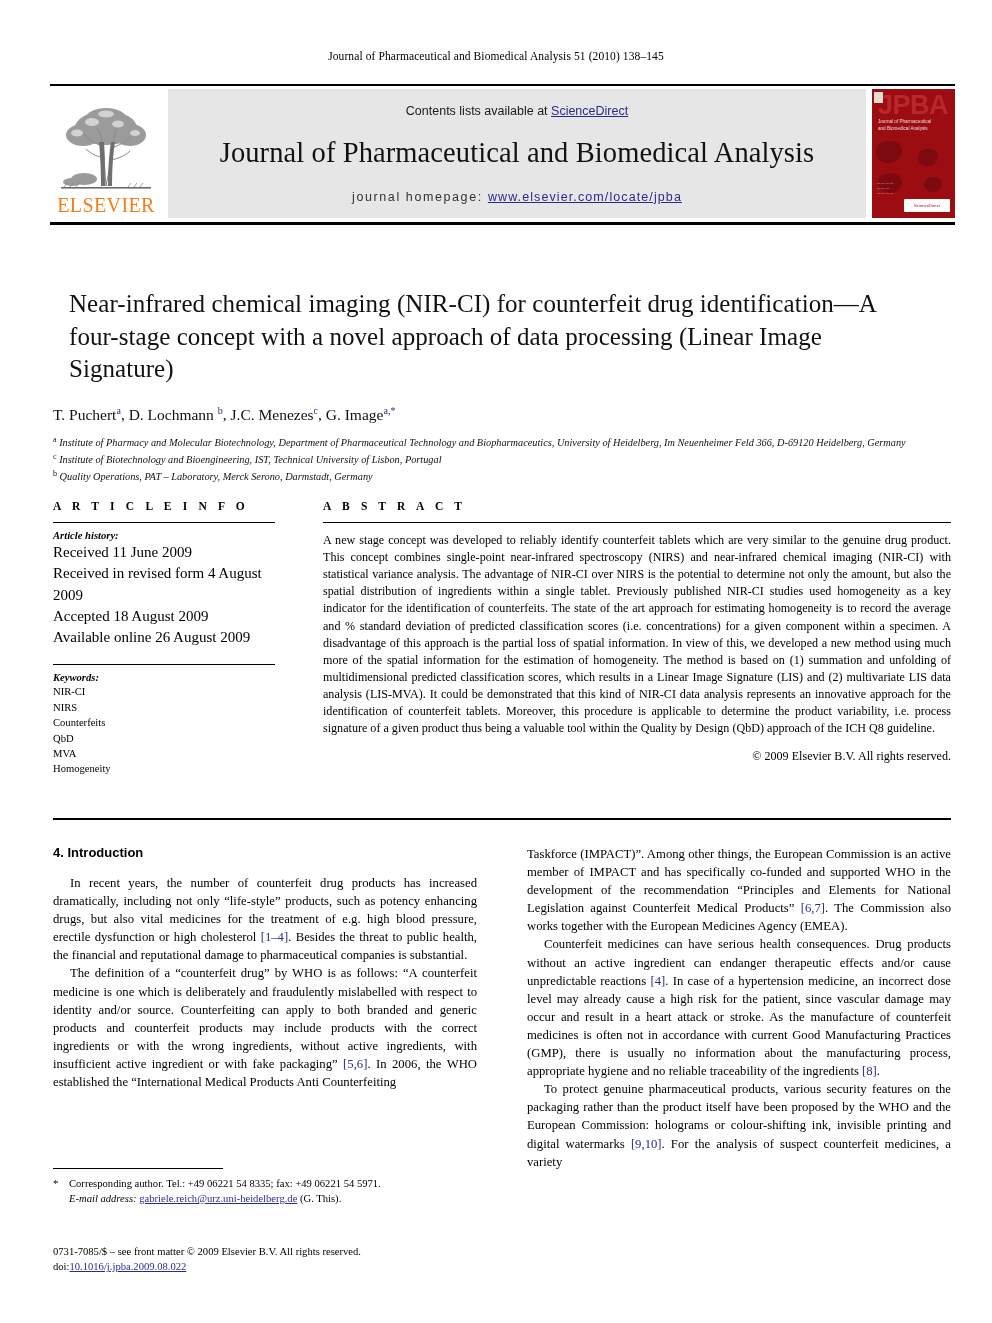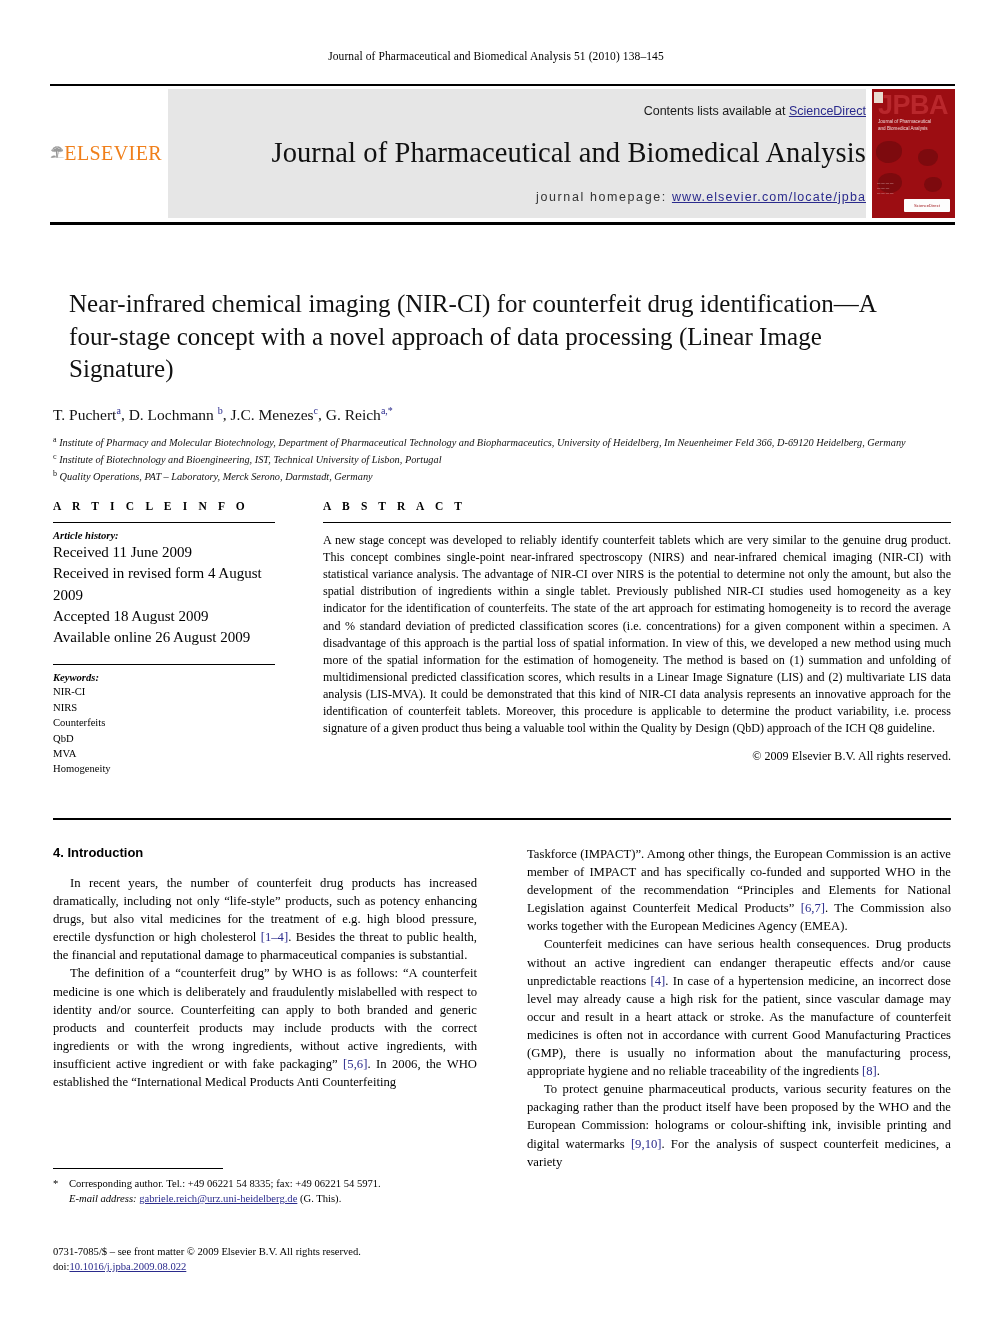"Contents lists available at" .journal-band { align-items: flex-end -> center }
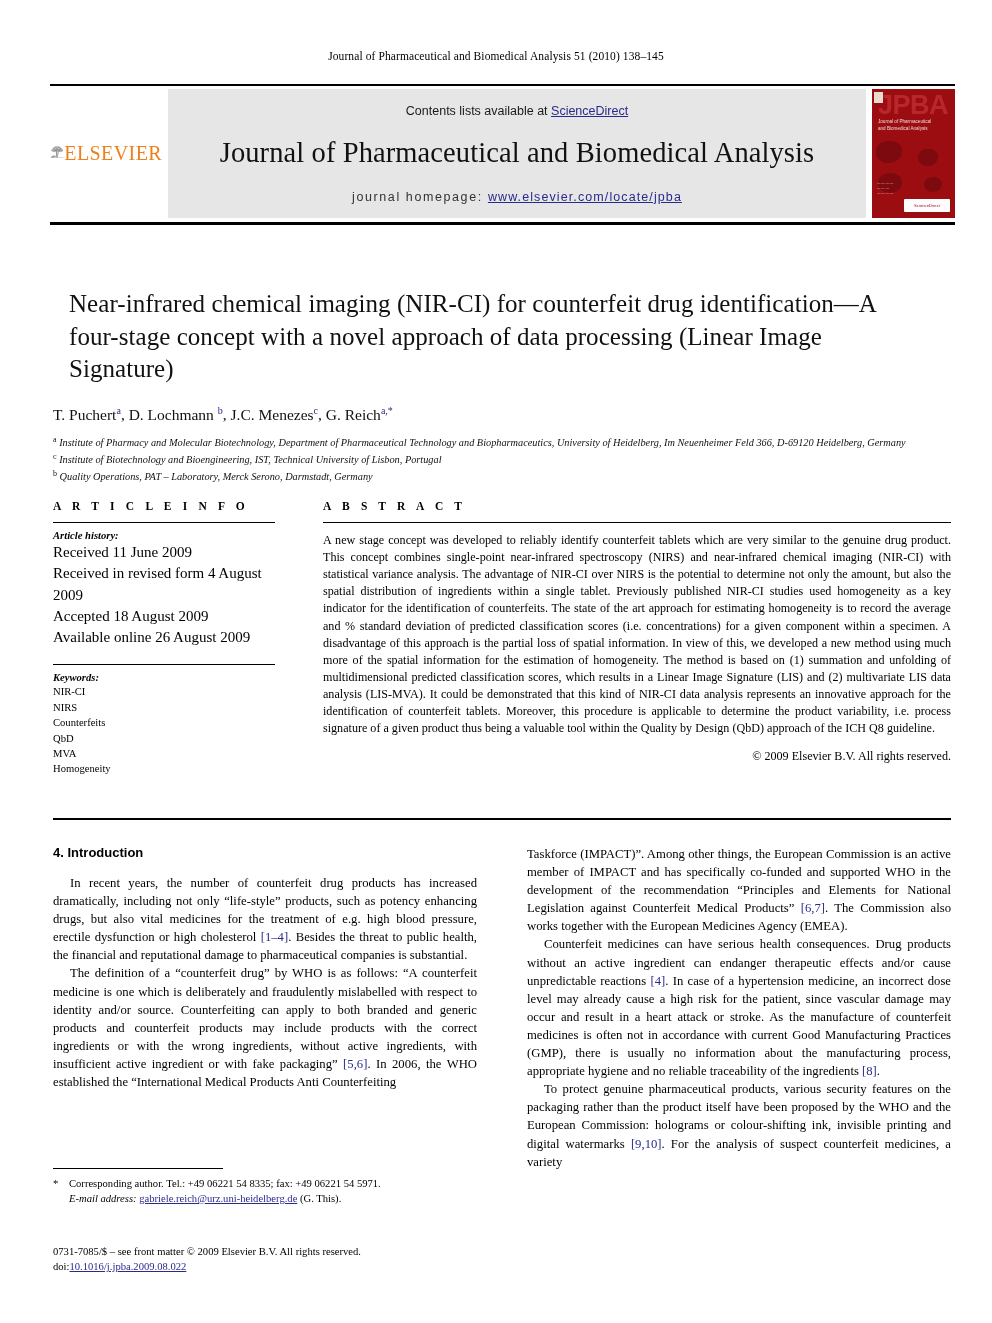"ELSEVIER" .elsevier-logo { flex-direction: row -> column }
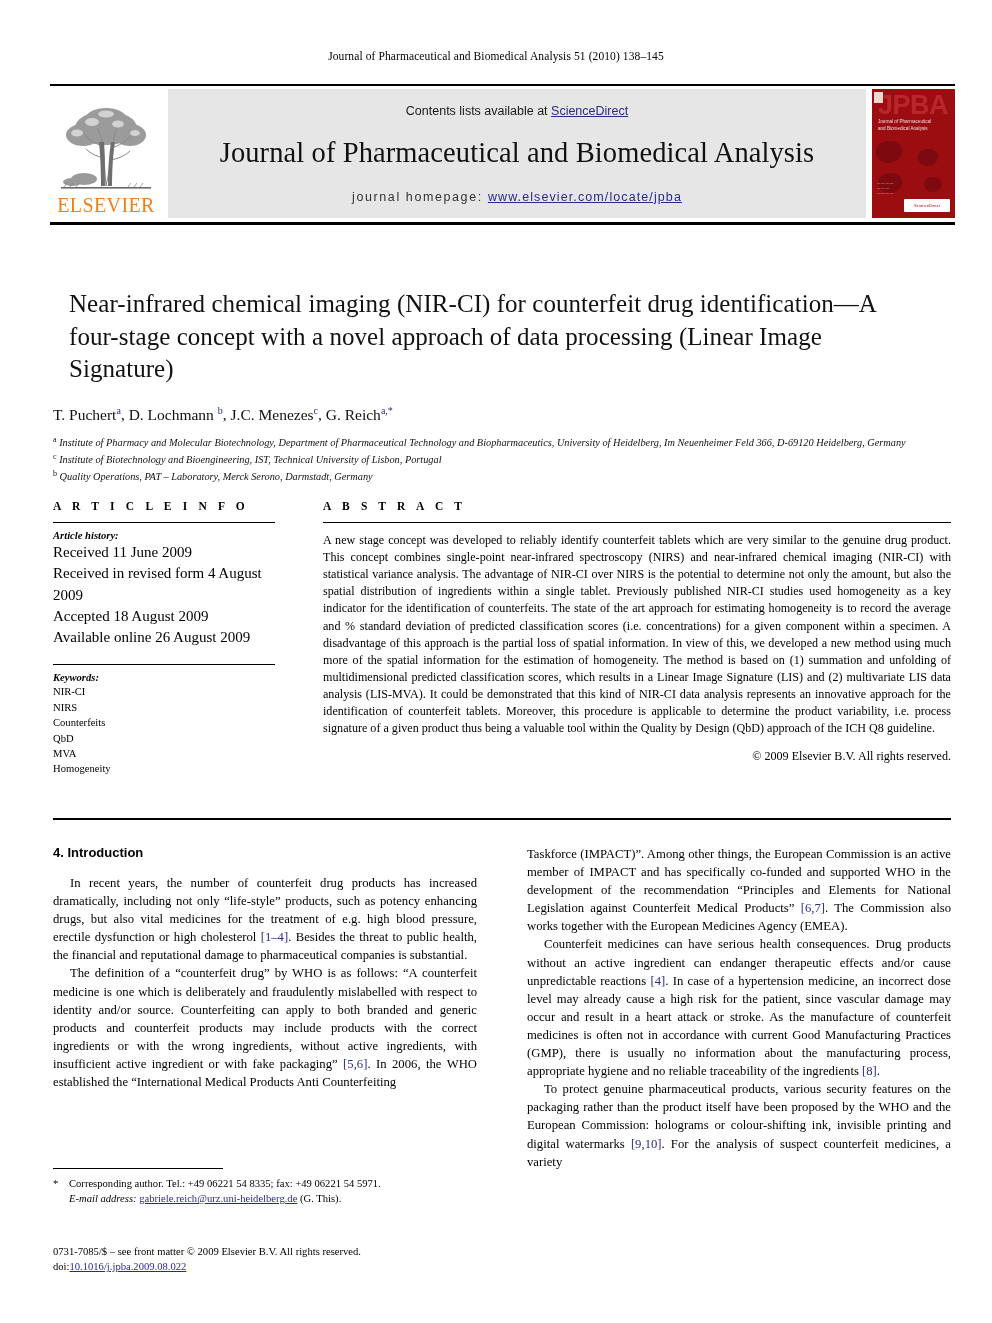"G. Reich" span { text: Reich -> Image }
